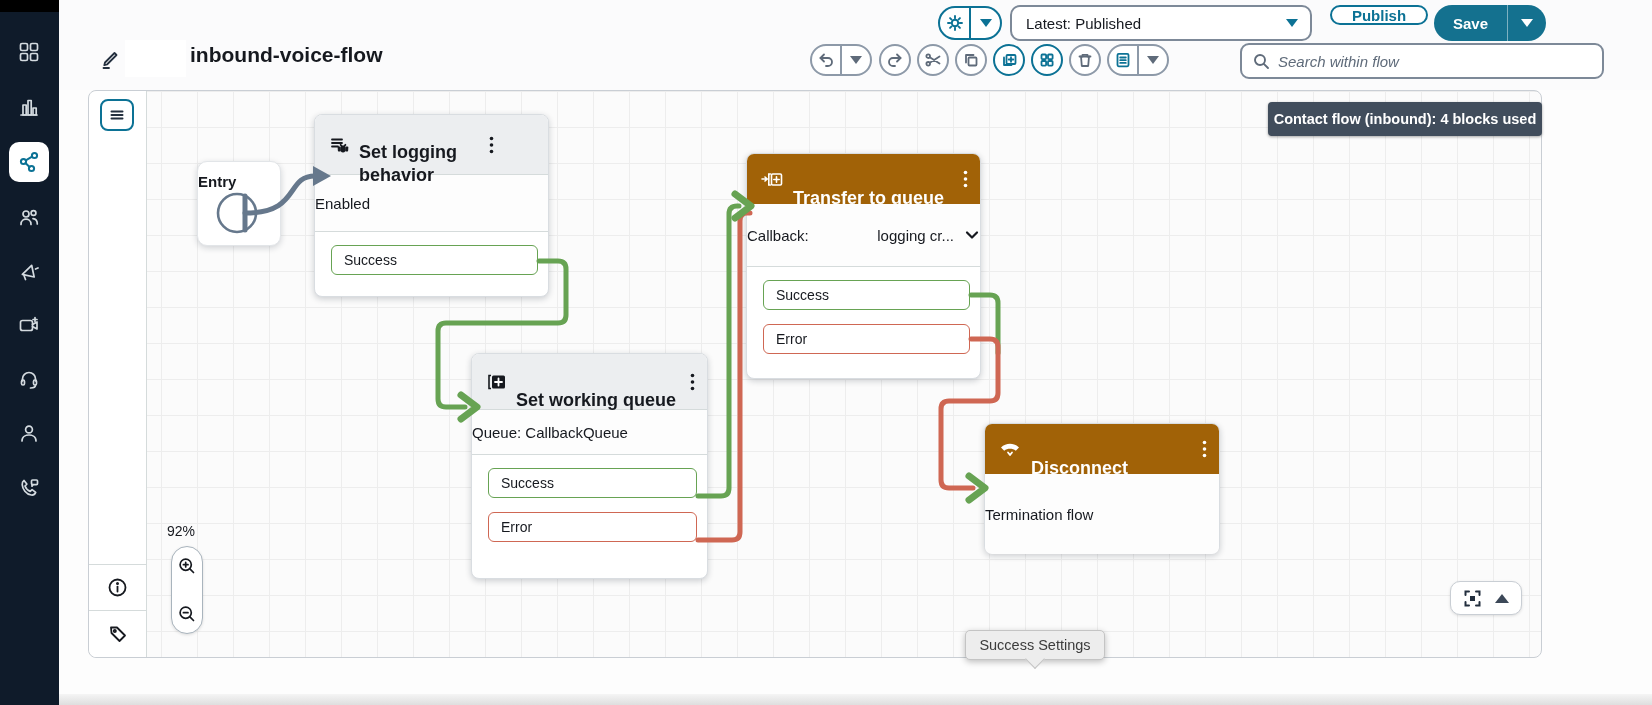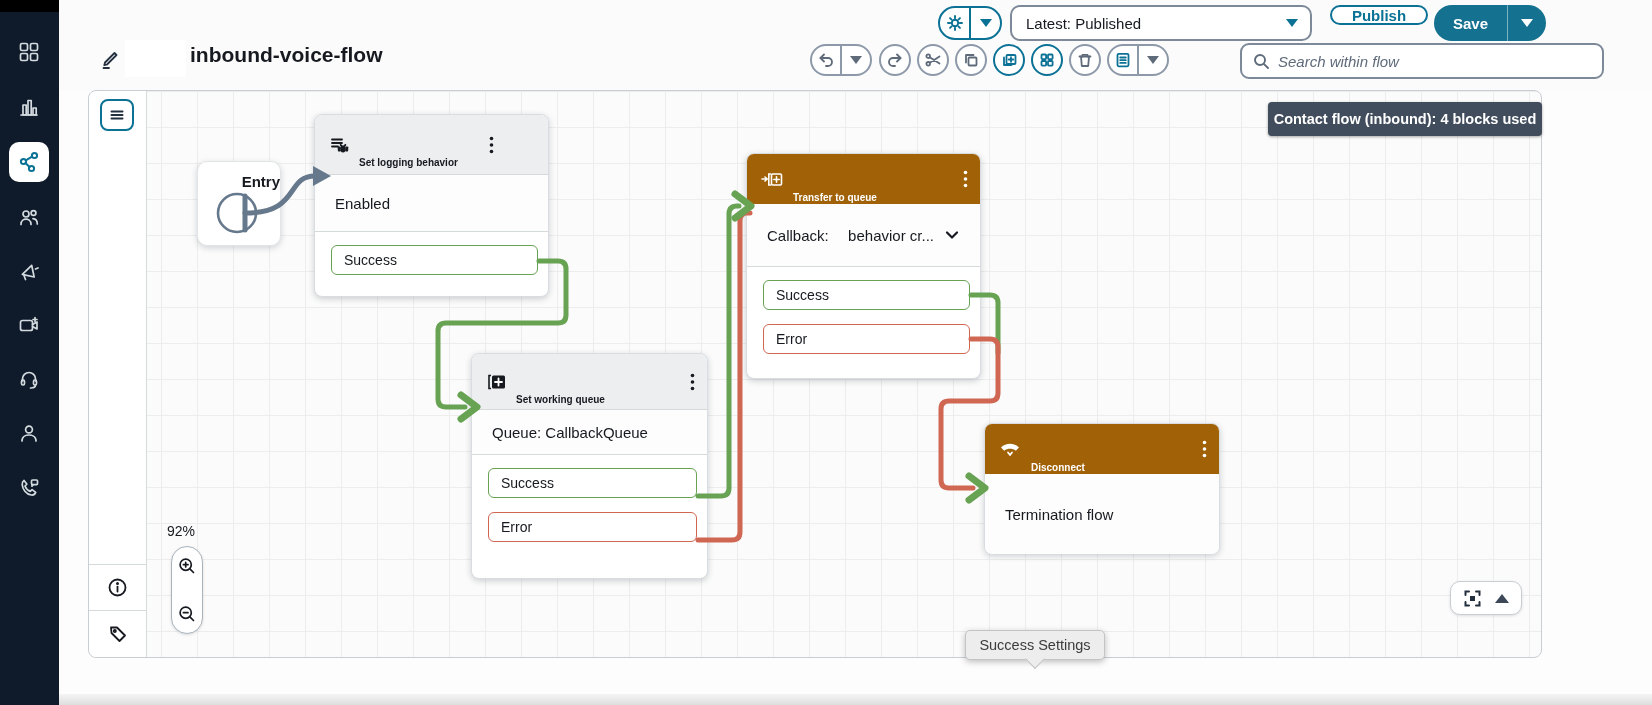"Set logging behavior" .btitle { font-size: 10px -> 18px }
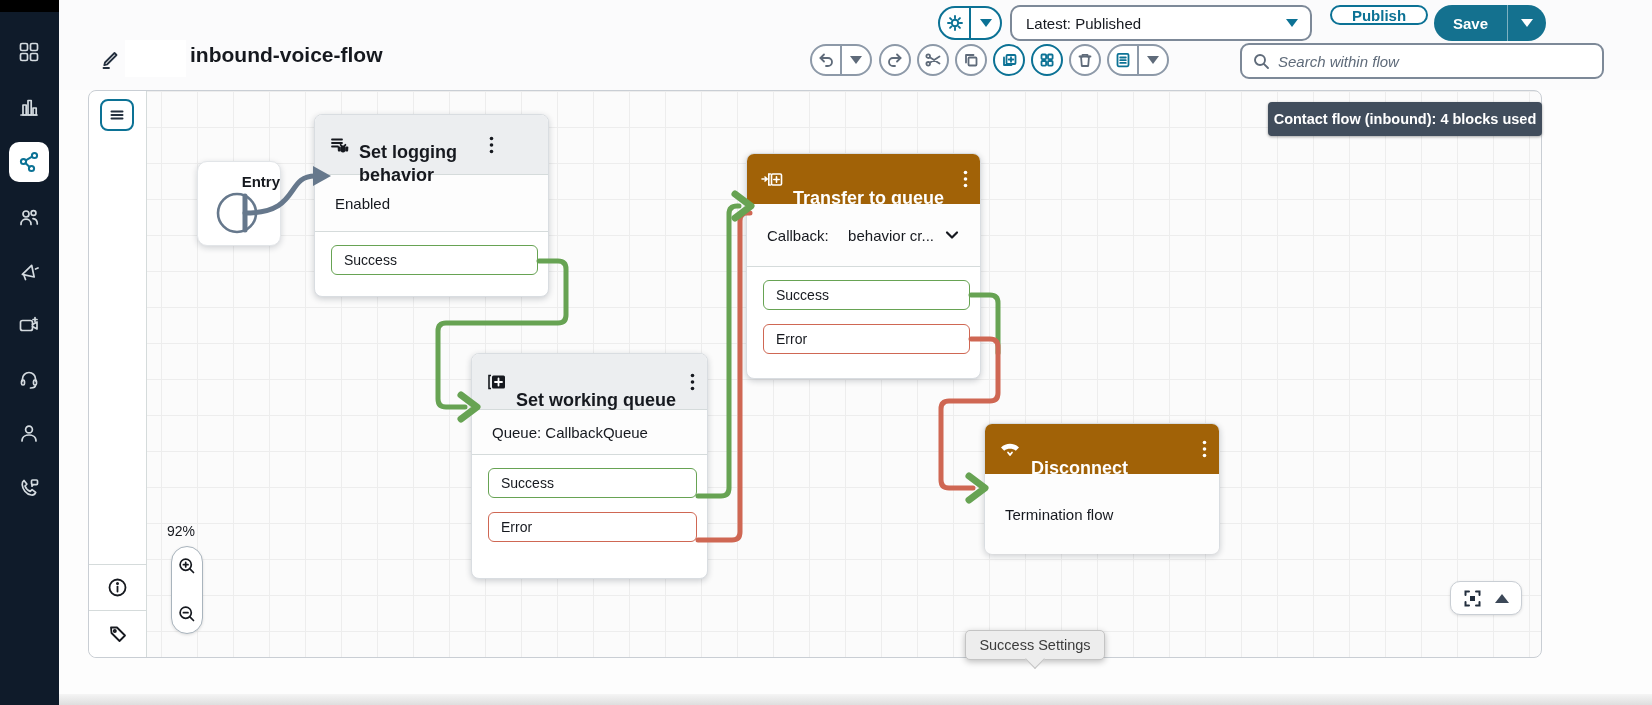"Entry" .entry-block { text-align: right -> left }
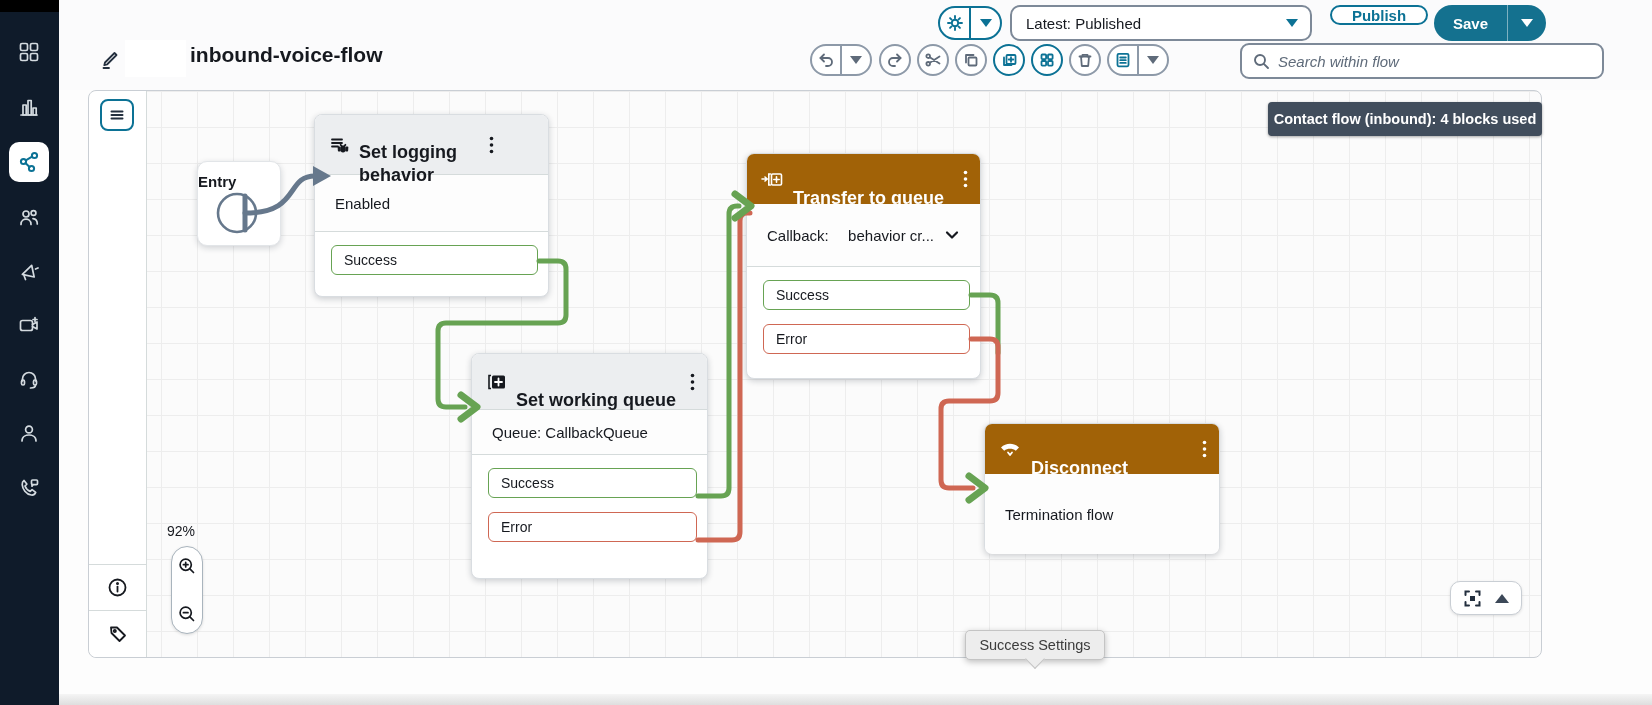"Enabled" .brow { padding: 0 20px -> 0 0 }
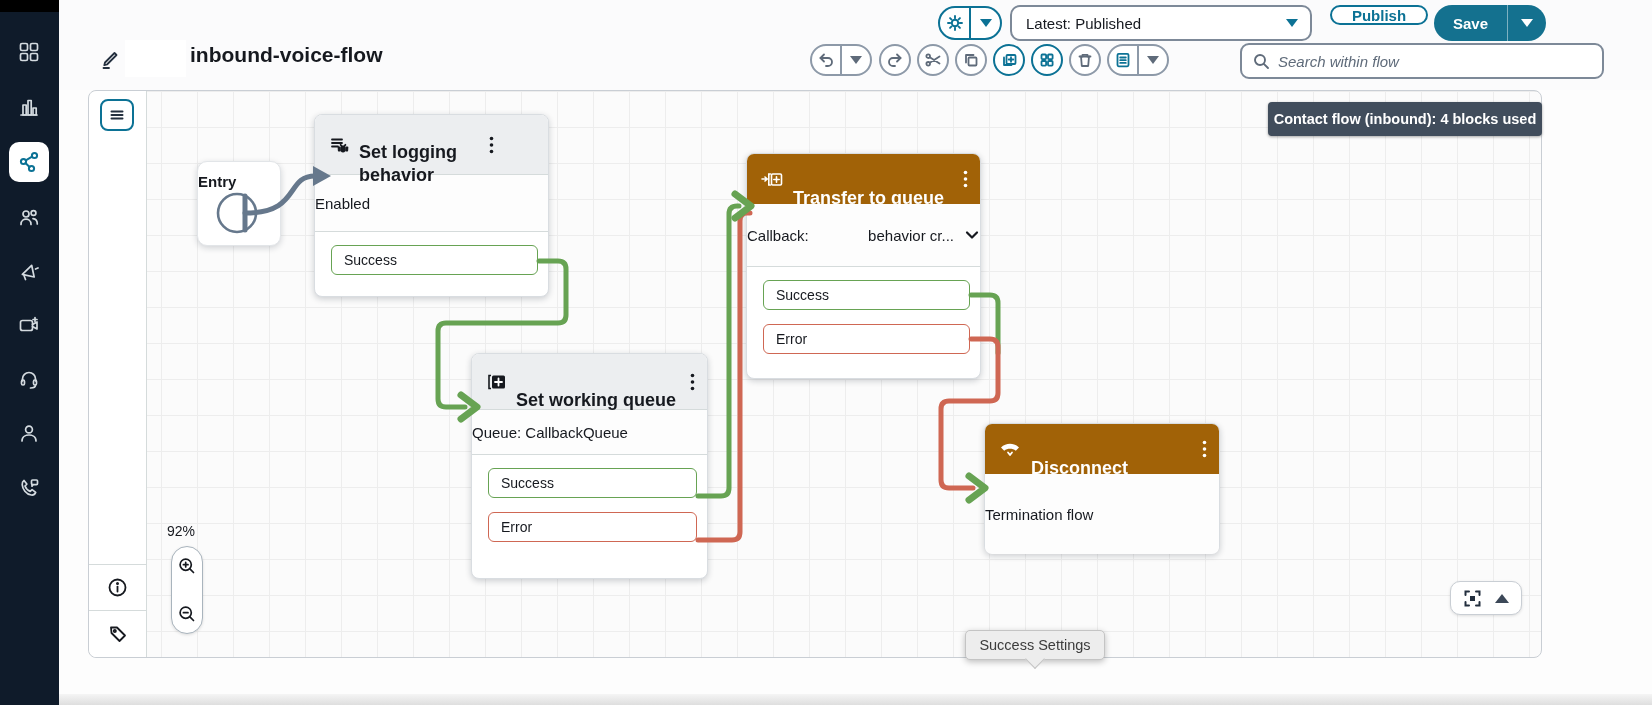"behavior cr..." span { text: behavior -> logging }
